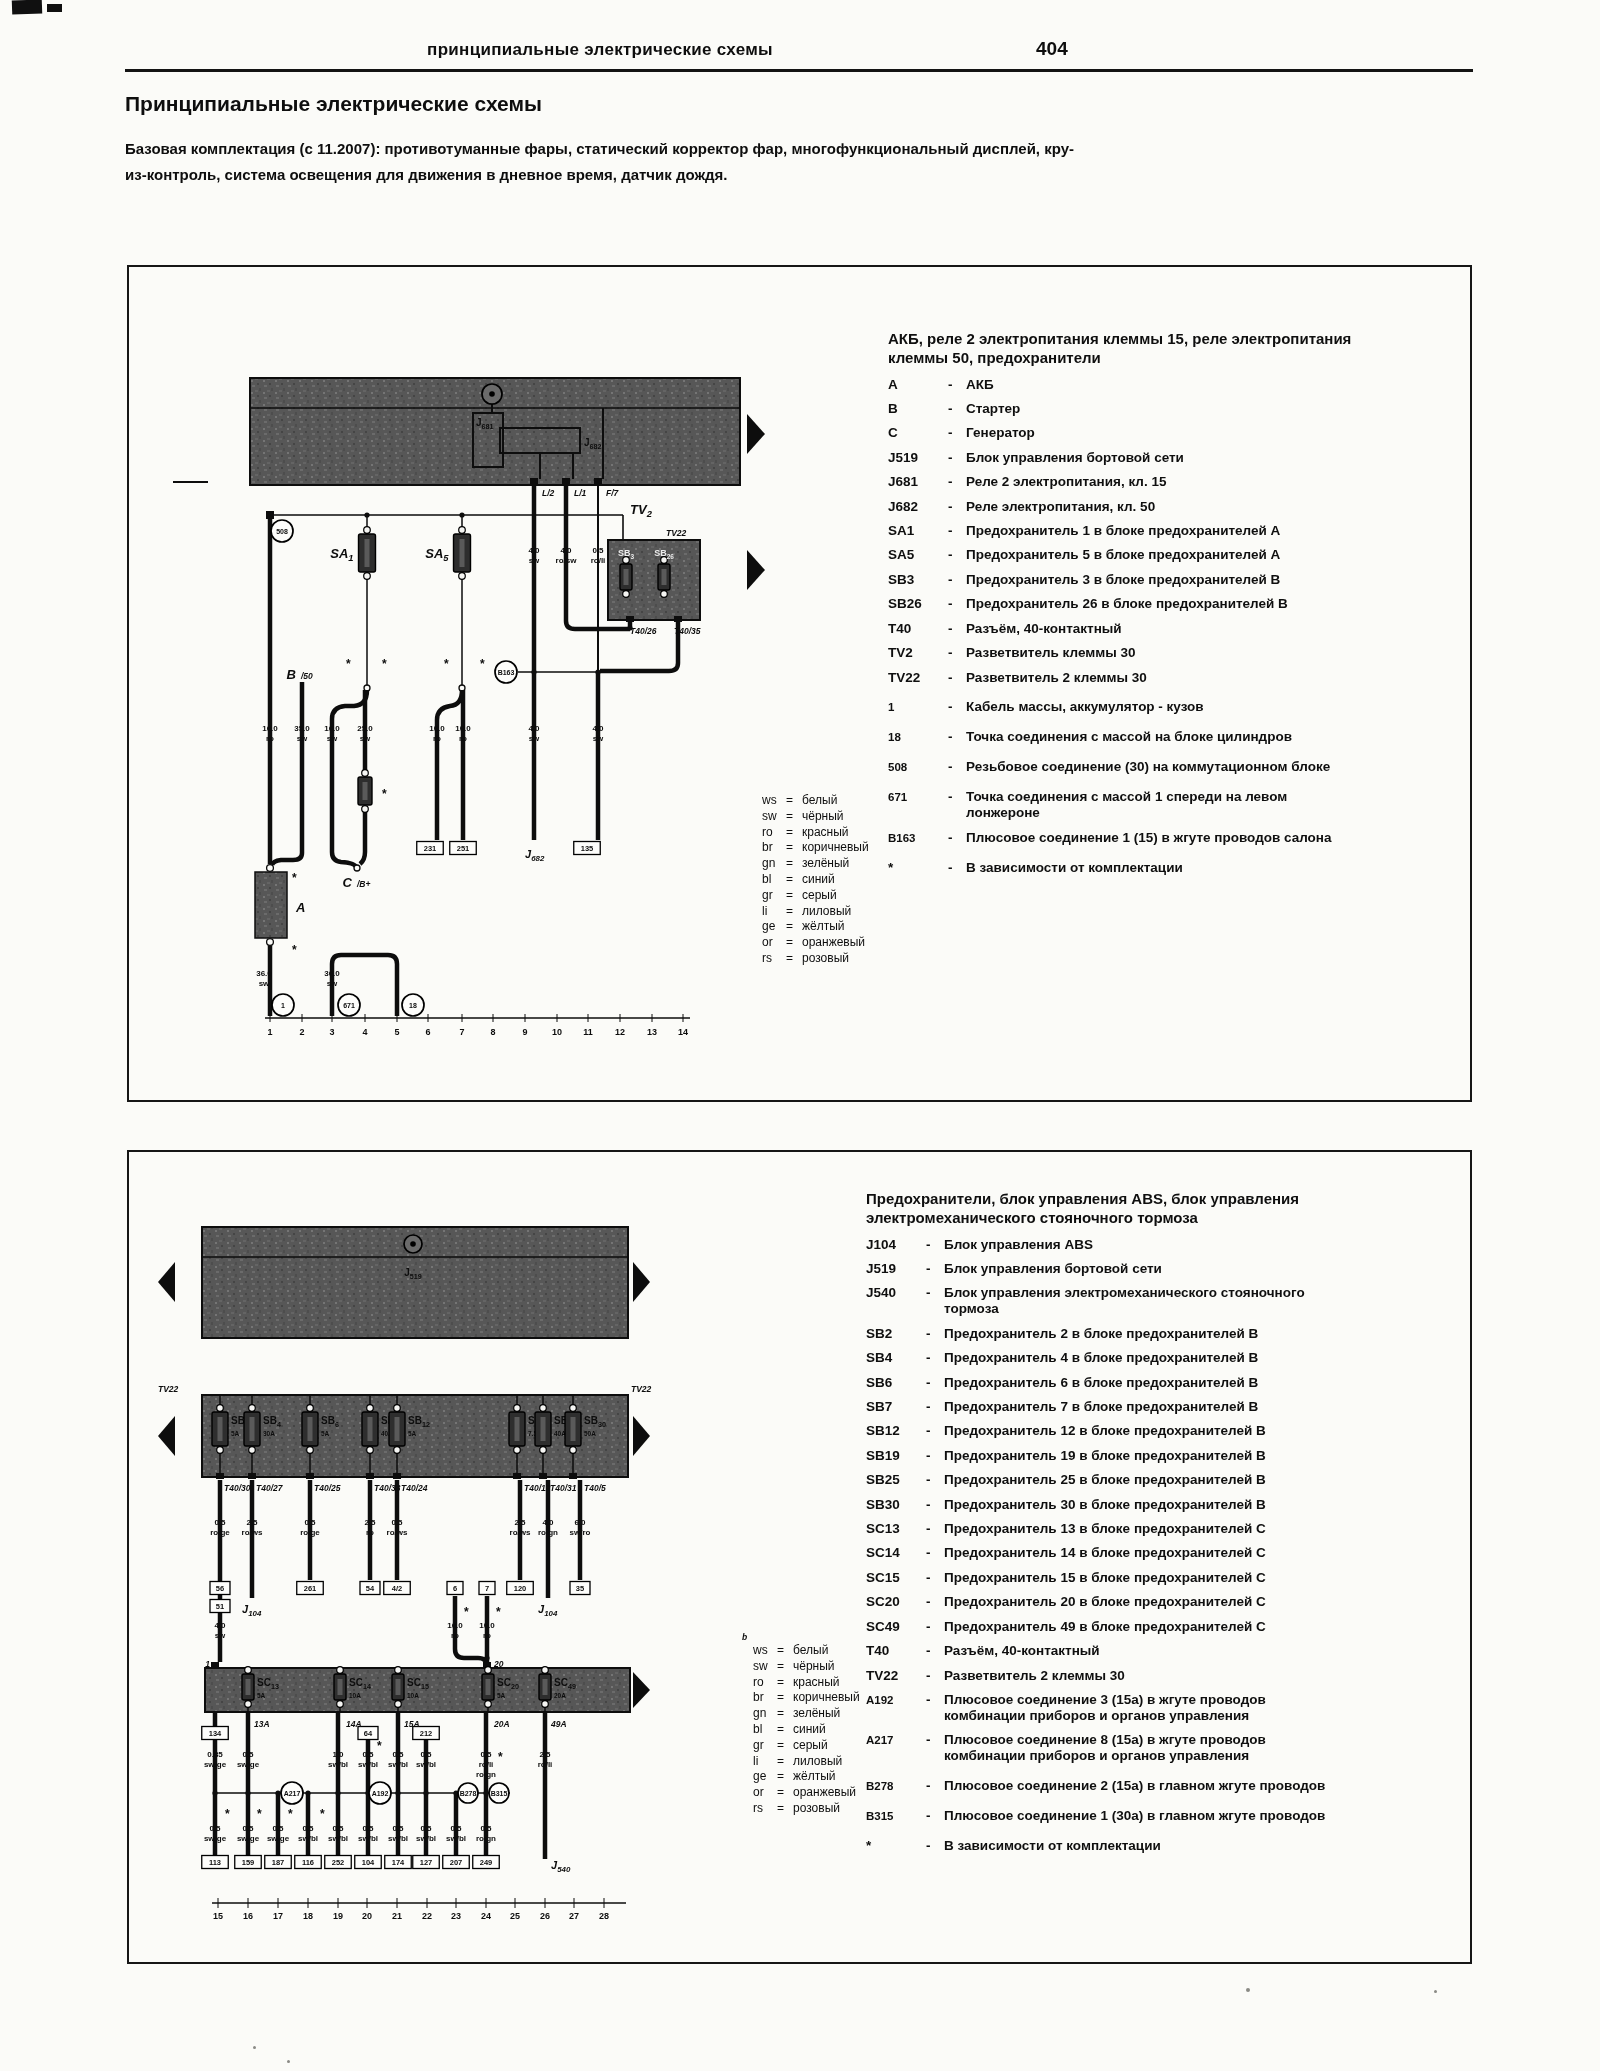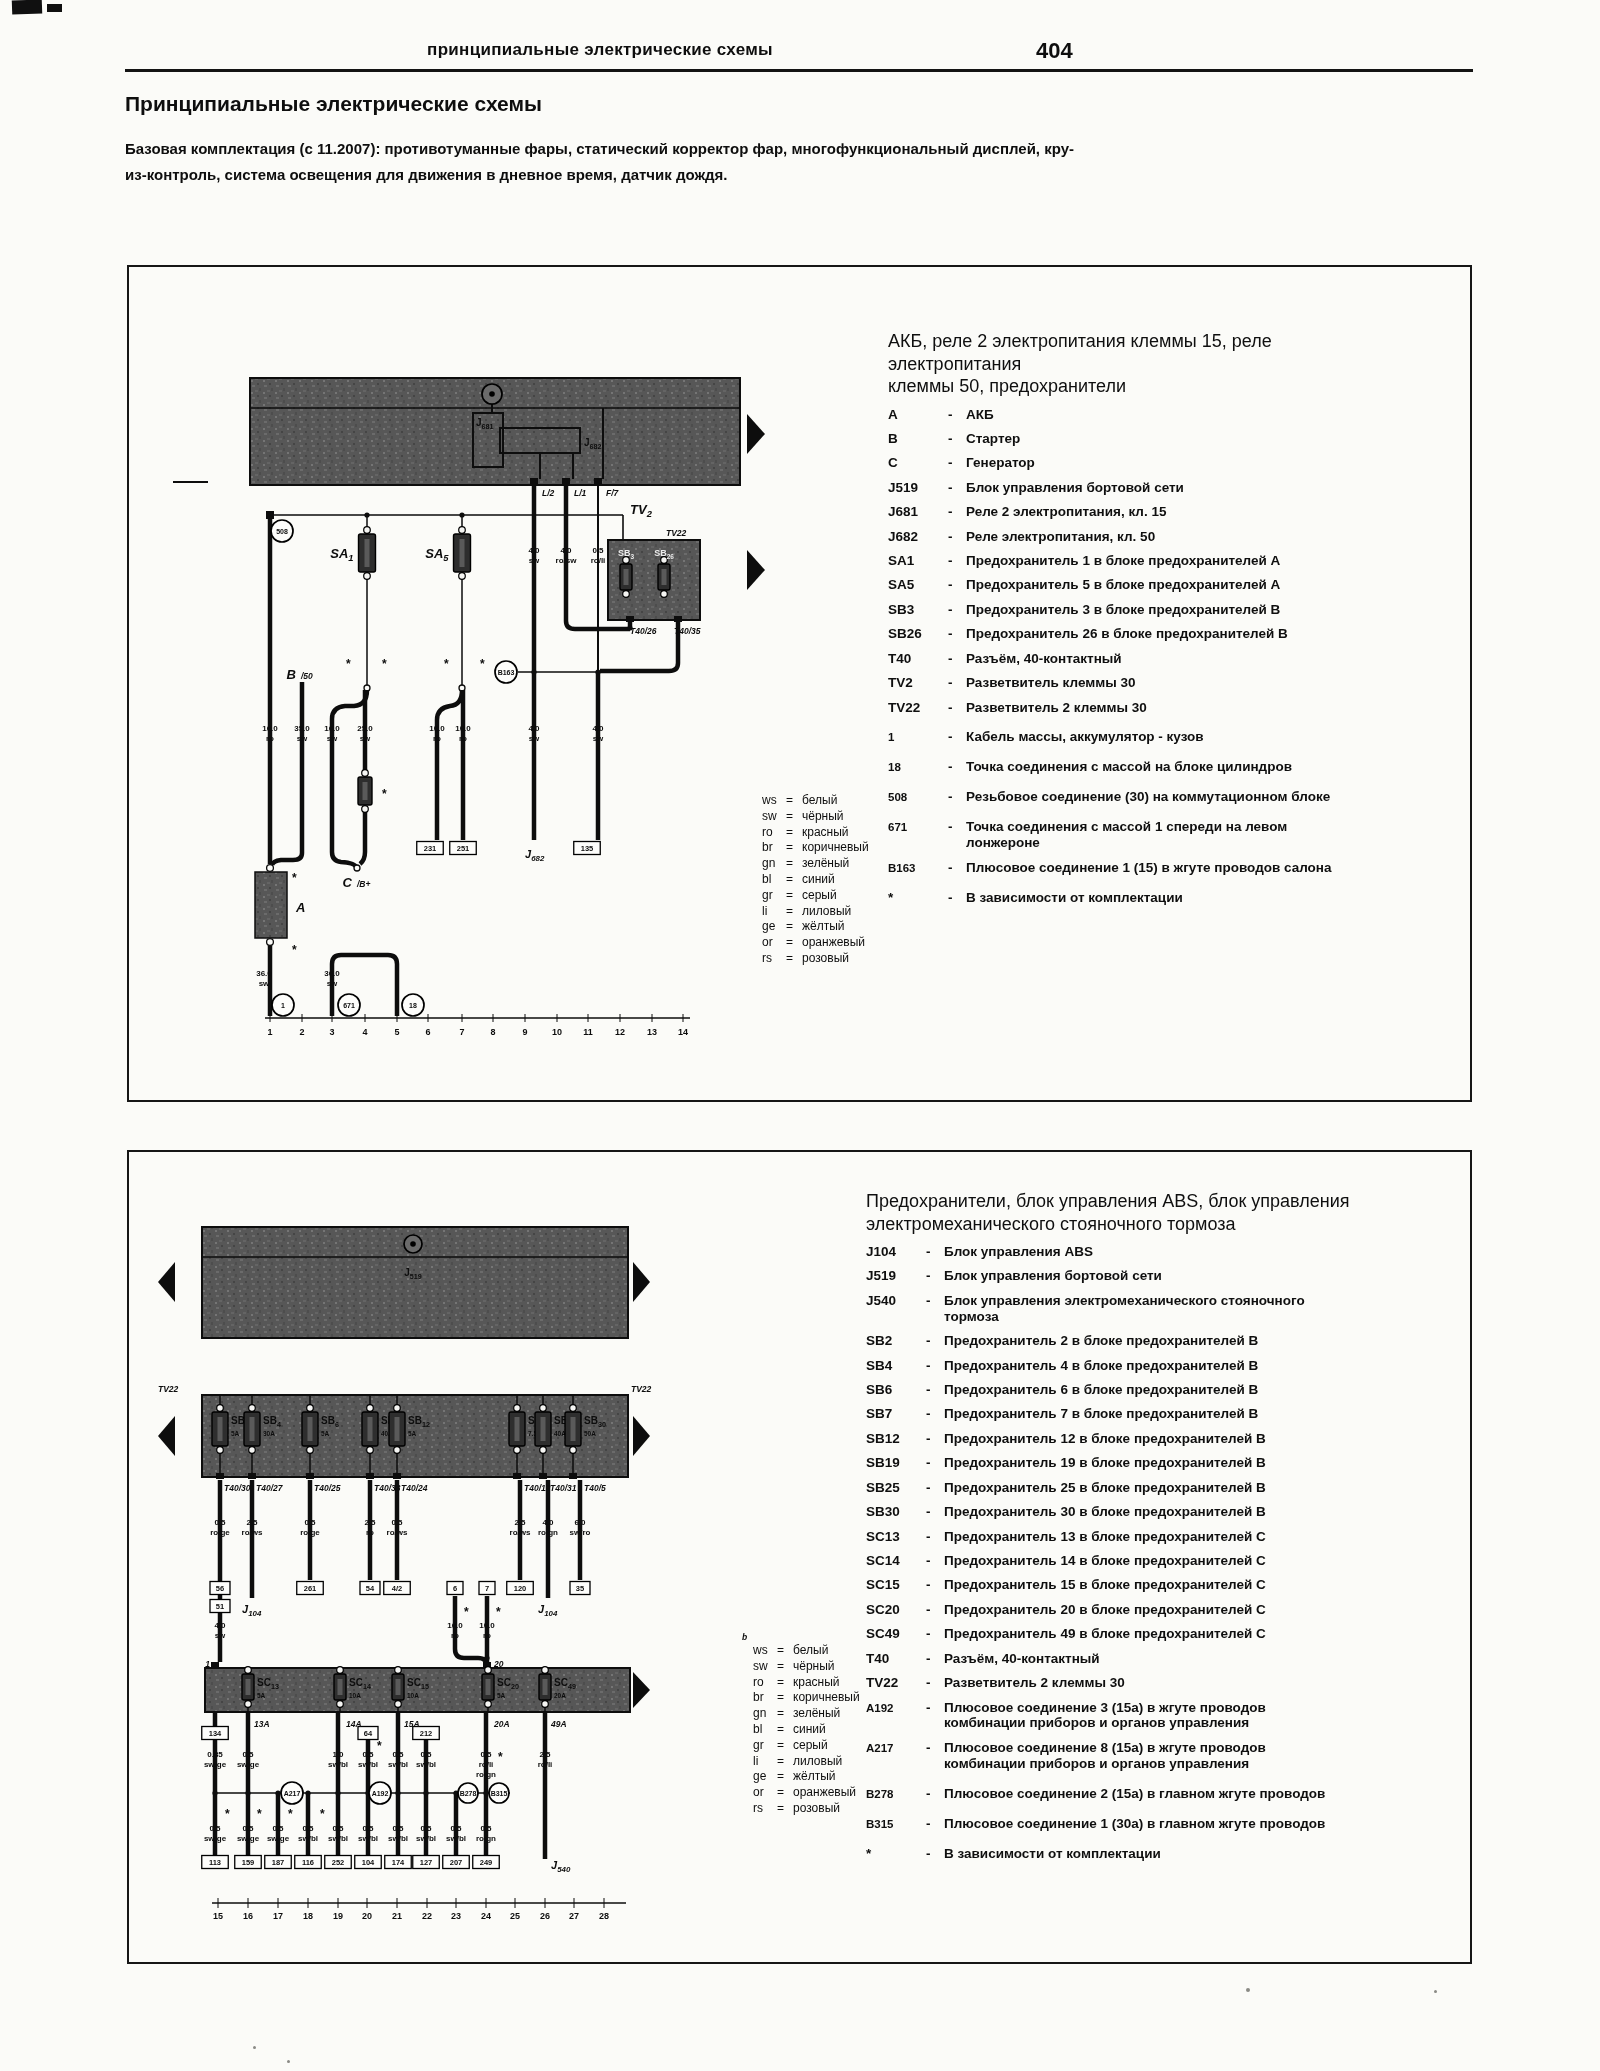"404" .page-num { font-size: 22px -> 19px }
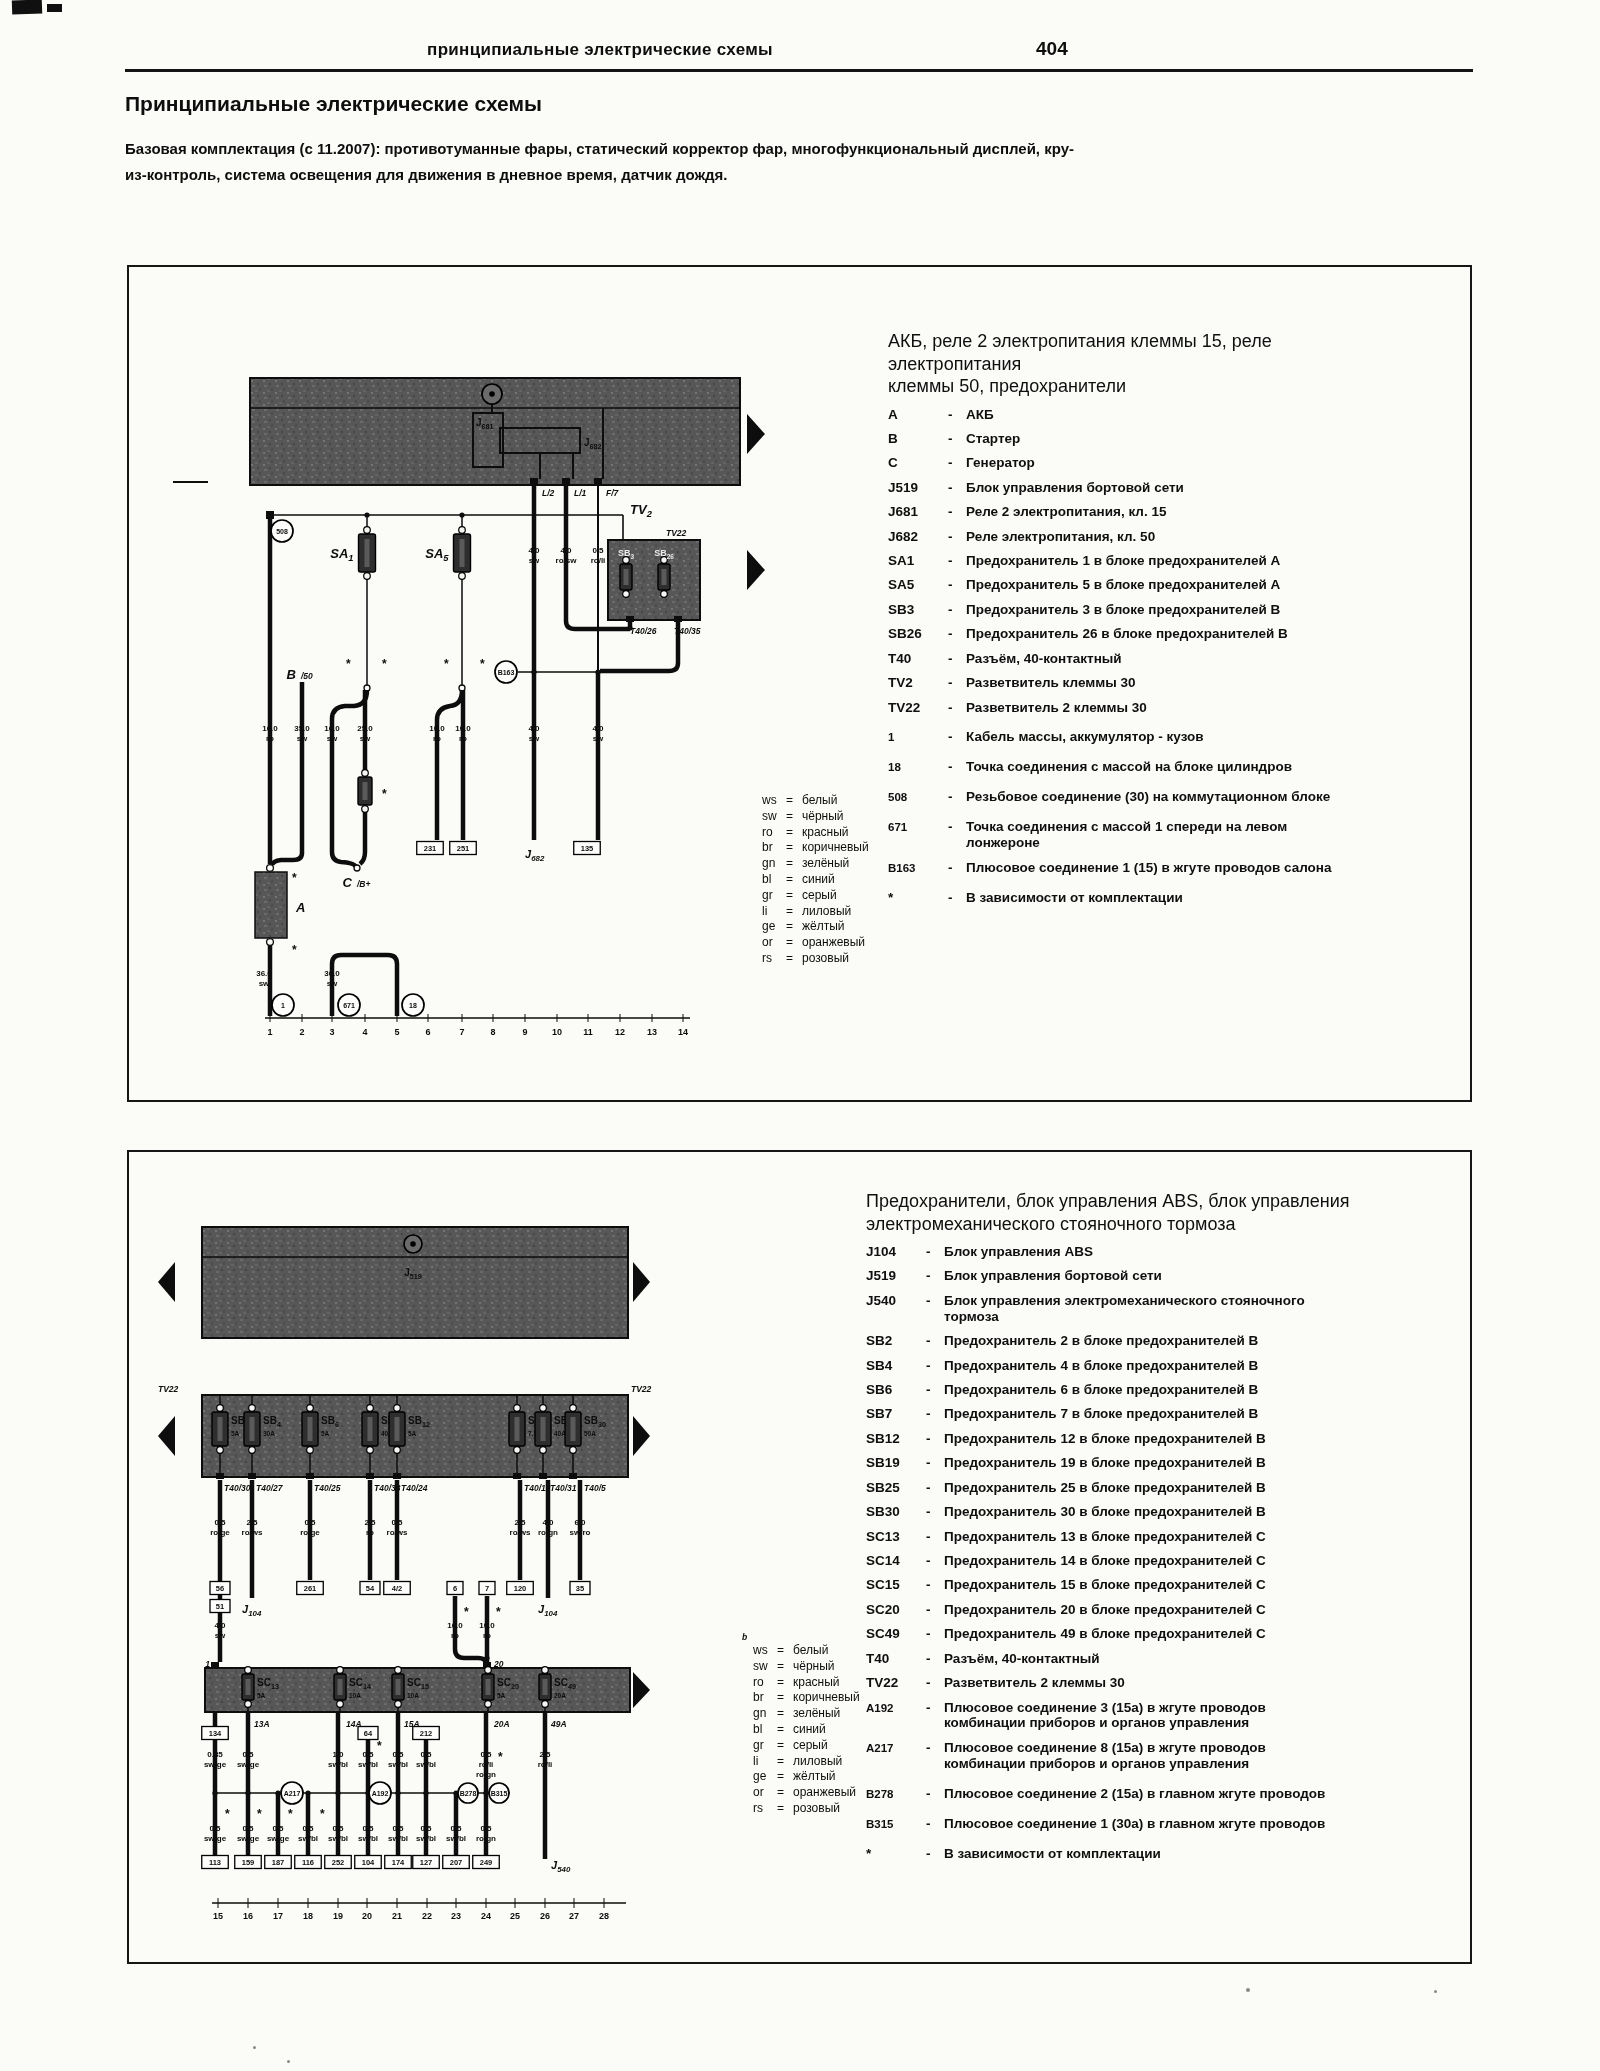"АКБ, реле 2 электропитания клеммы" .legend-title { font-size: 18px -> 15px; font-weight: normal -> bold }
